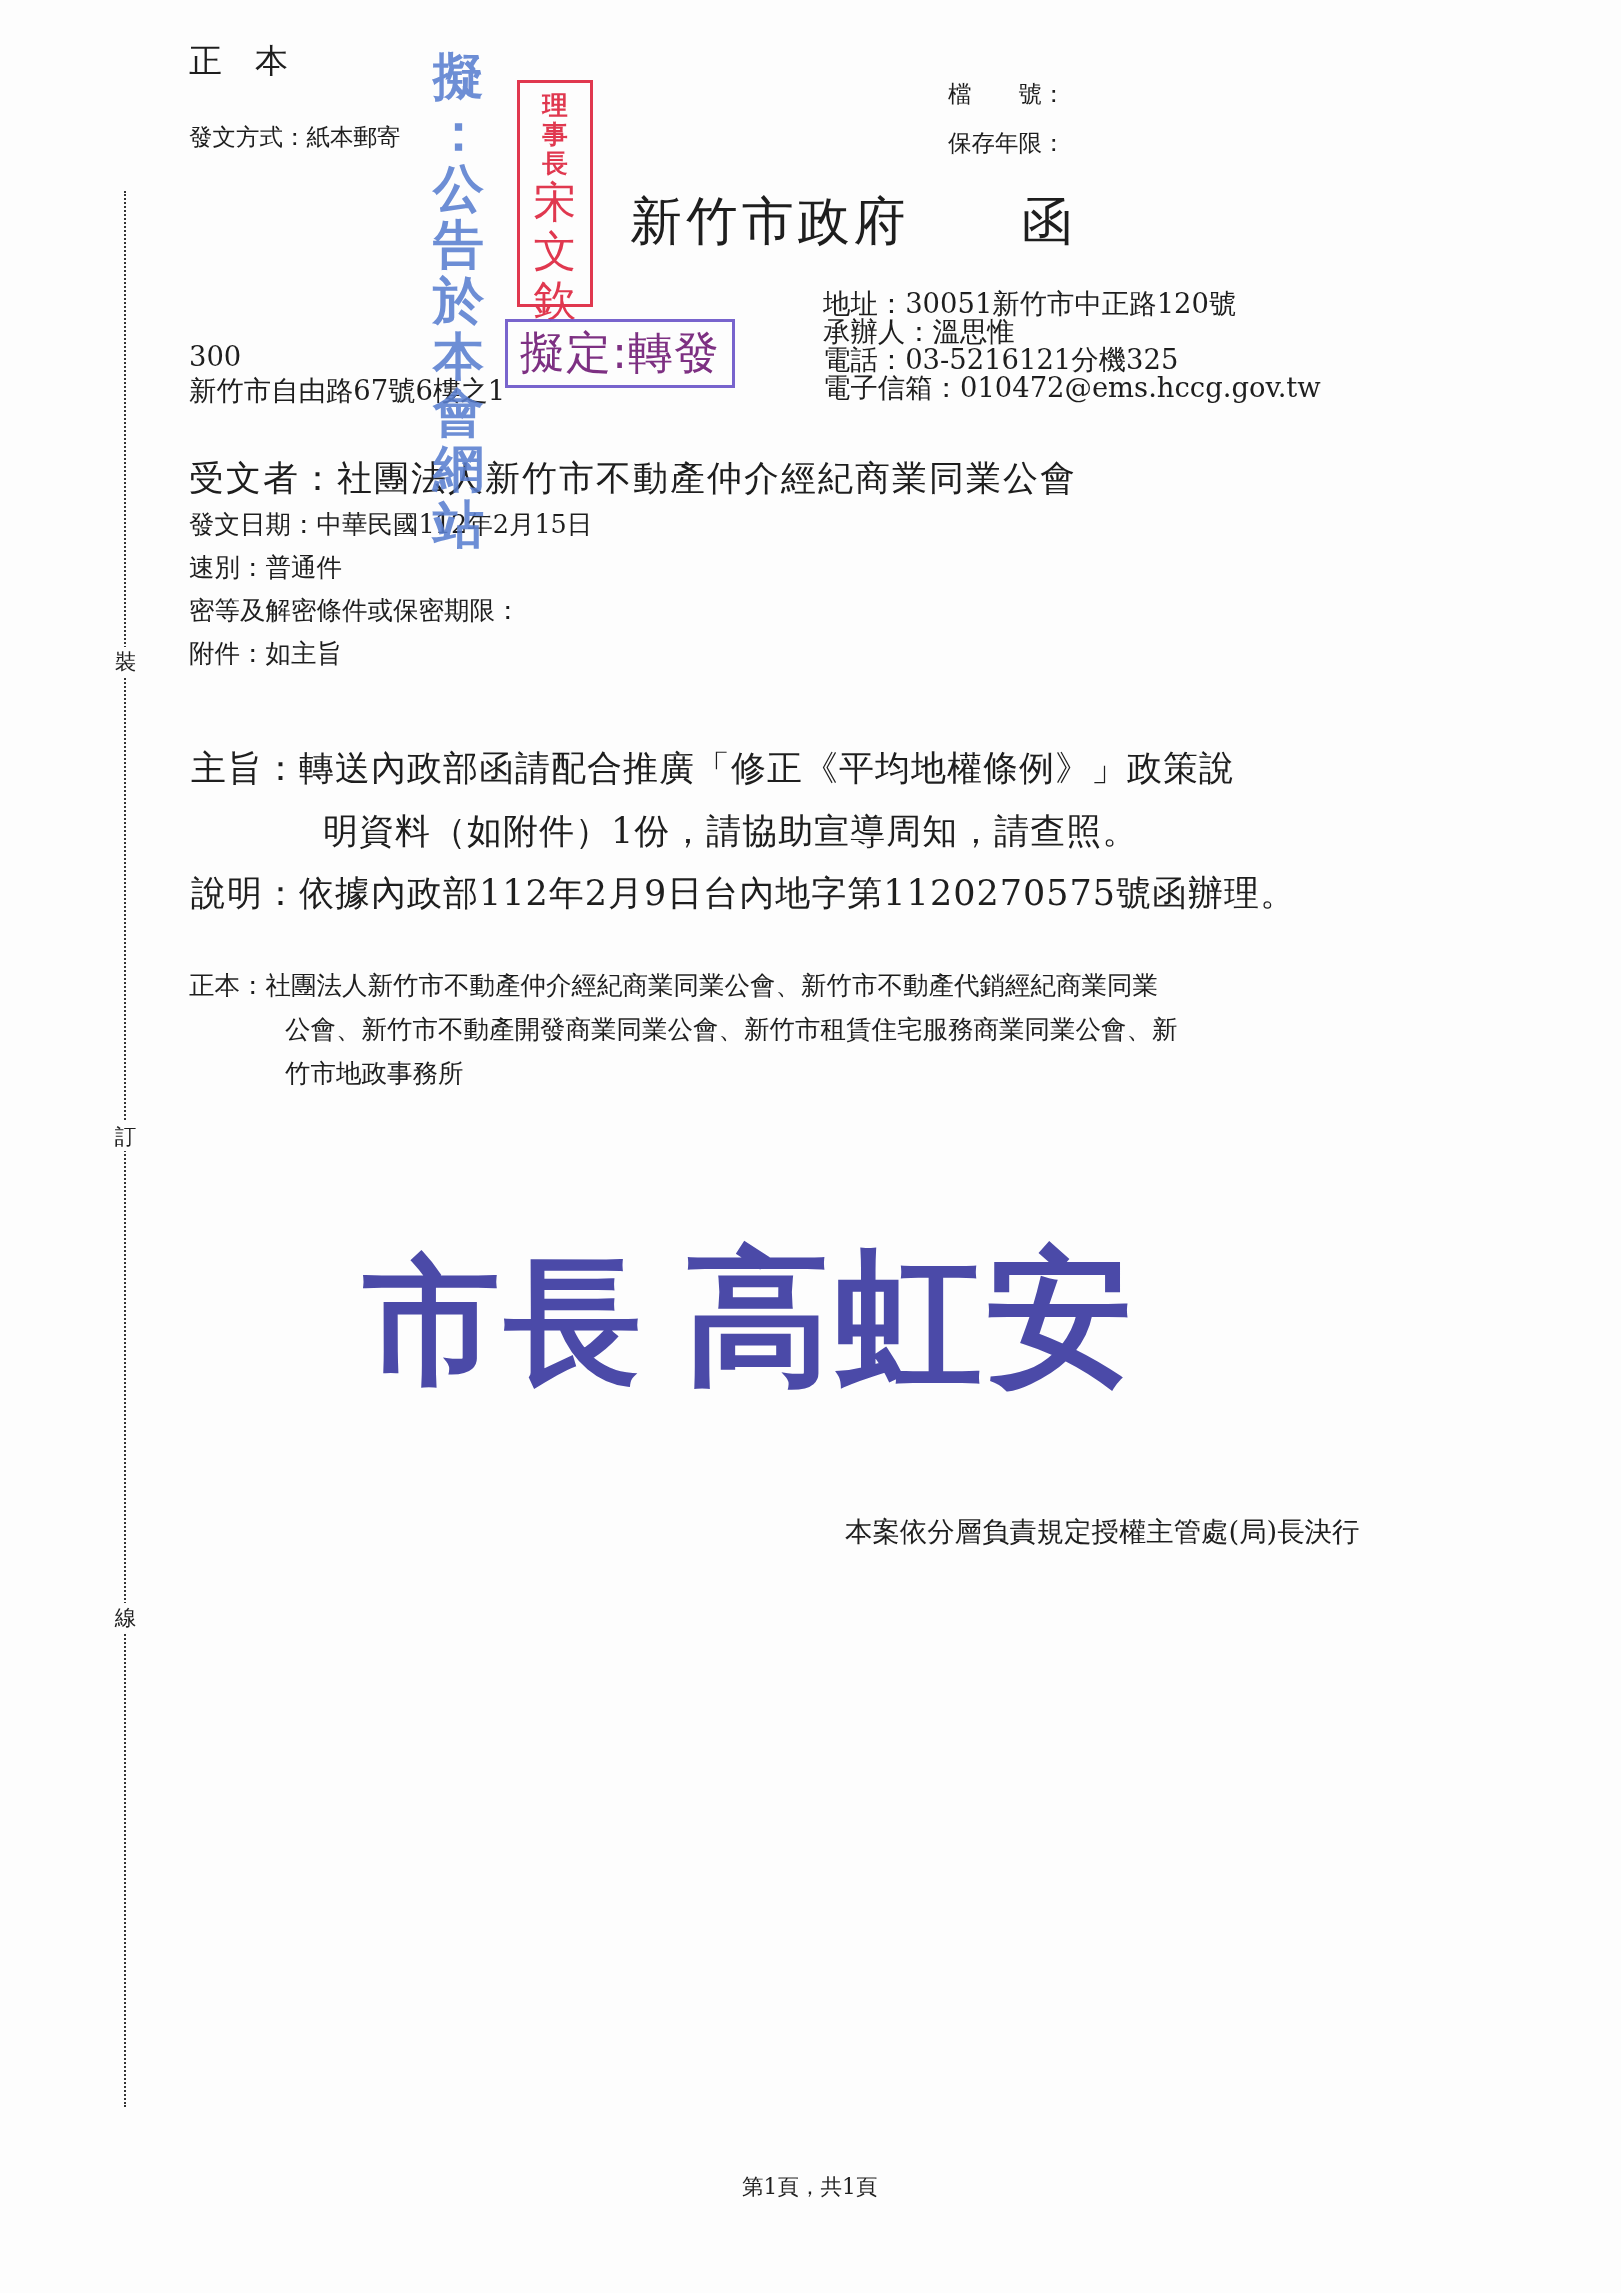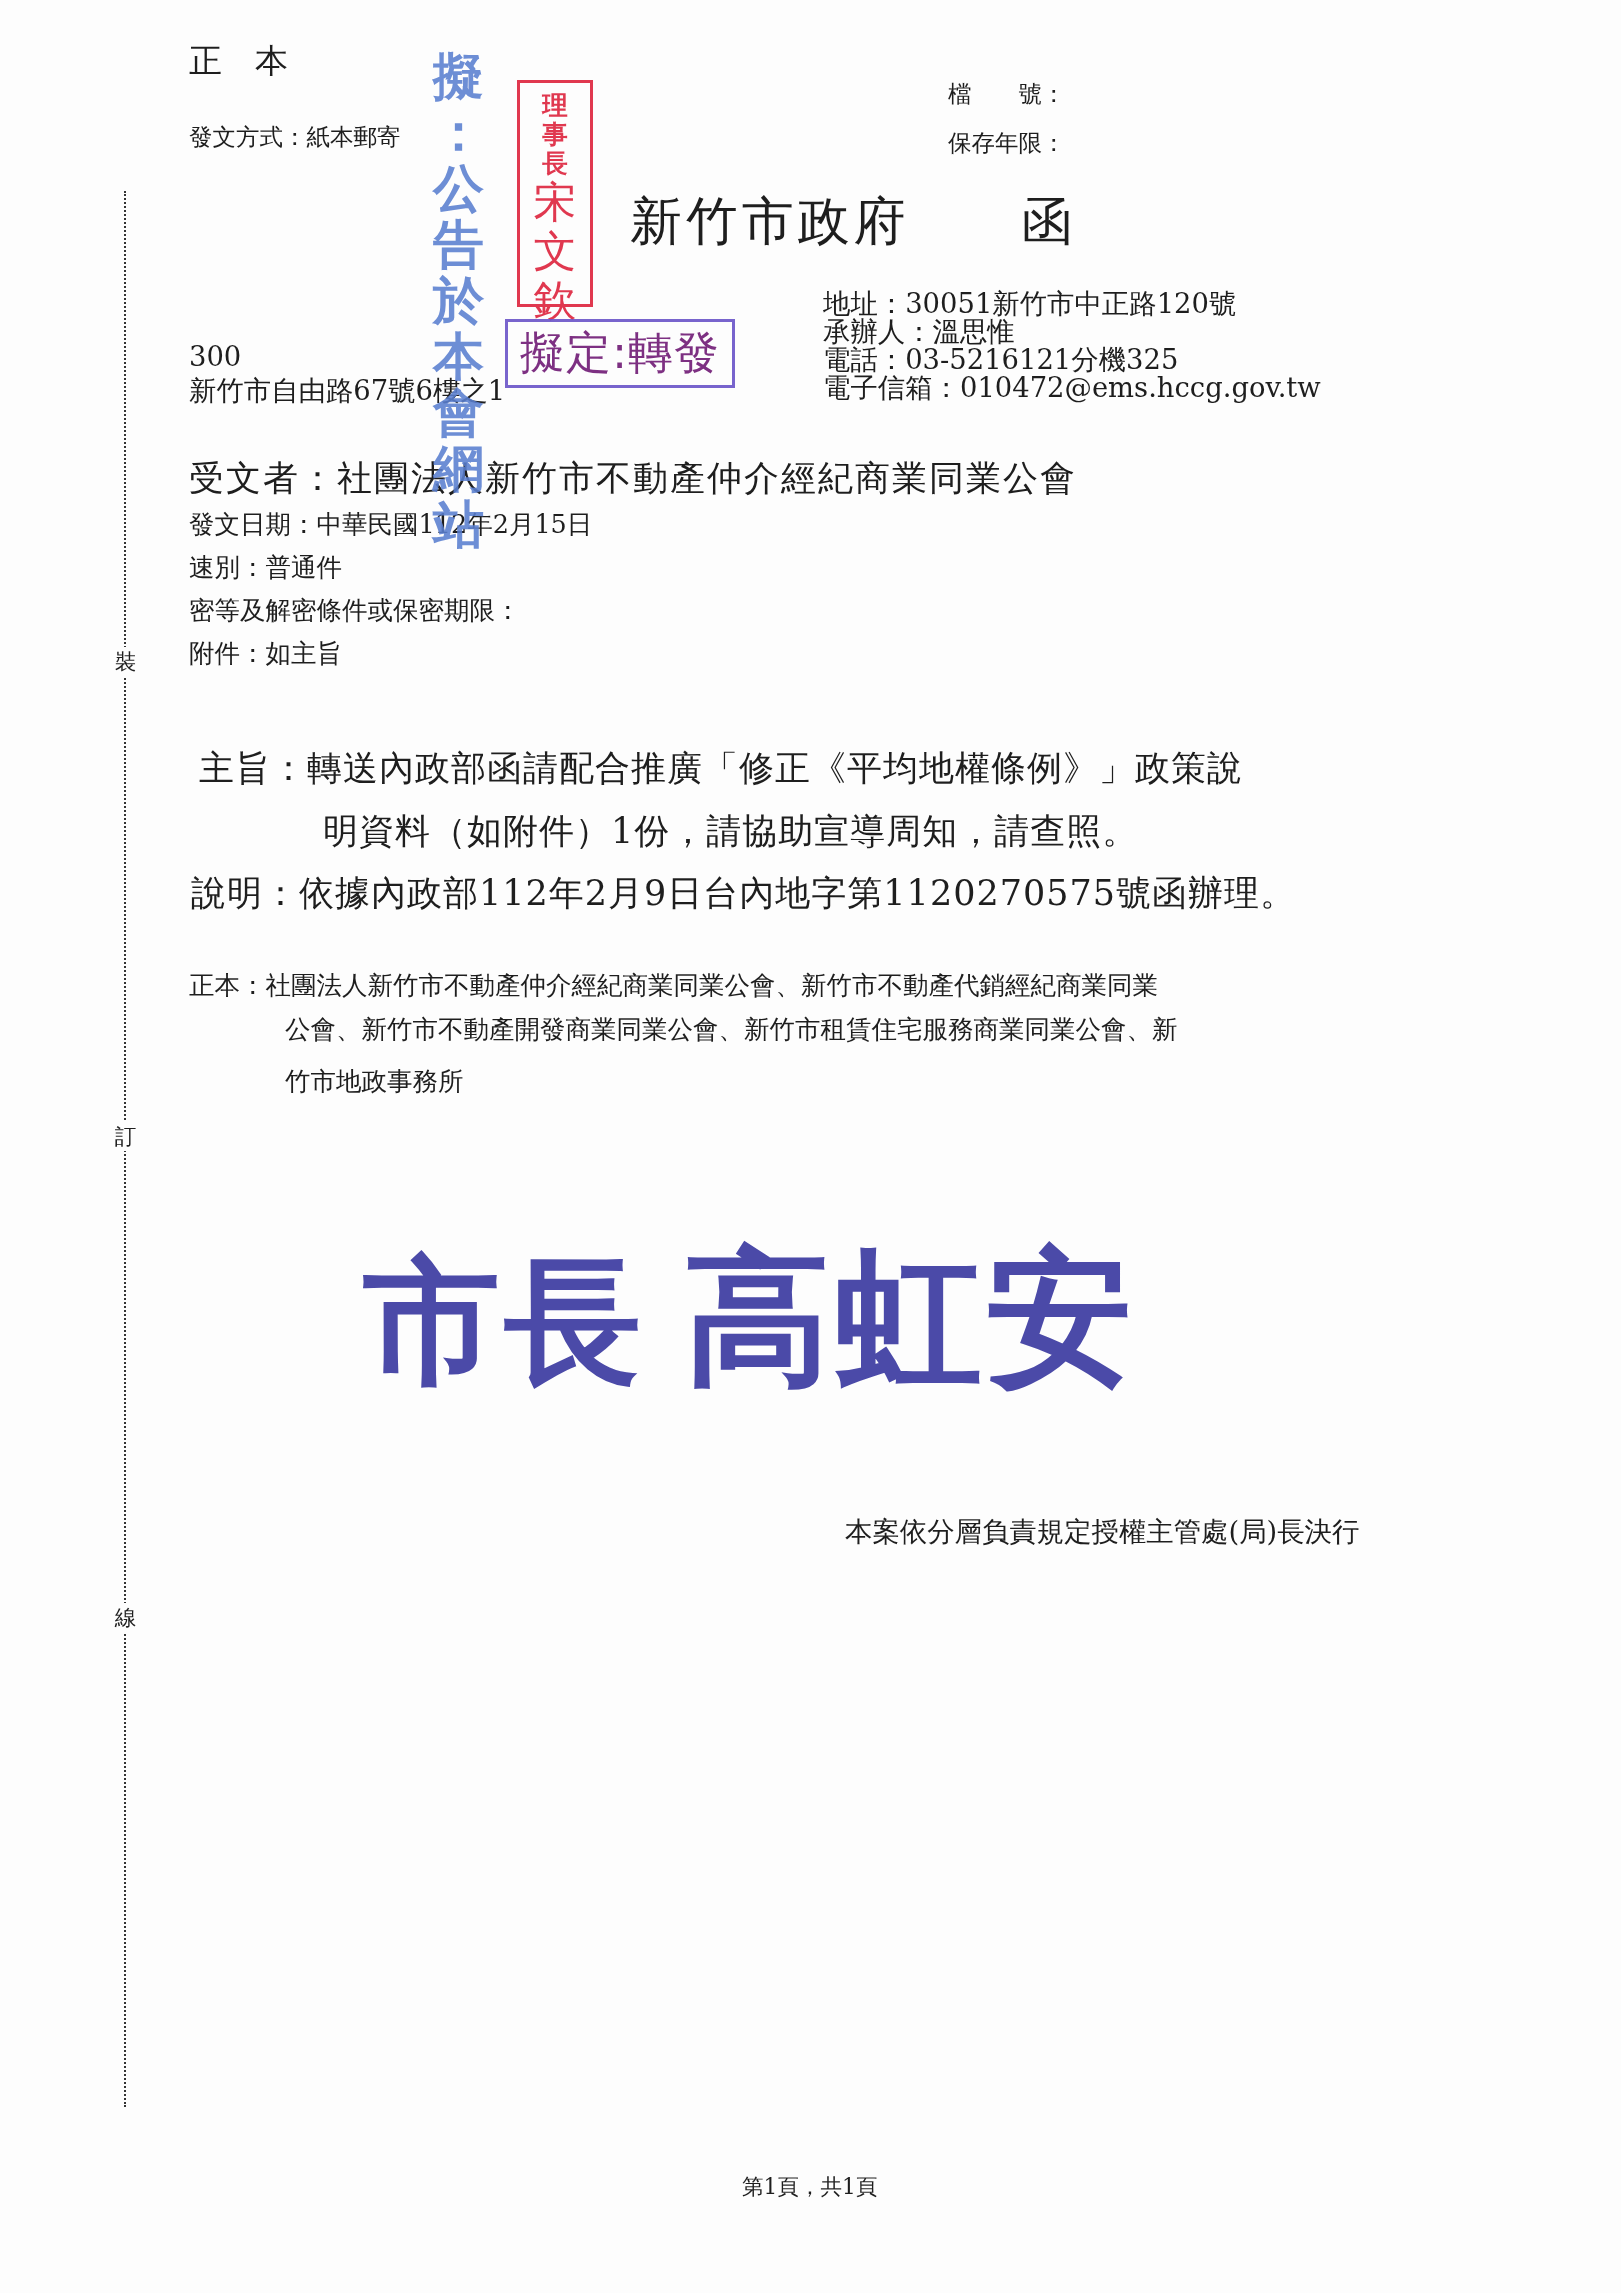"主旨：轉送內政部函請配合推廣「修正《平均地權條例》」政策說" div.abs { margin-left: 8px -> none }
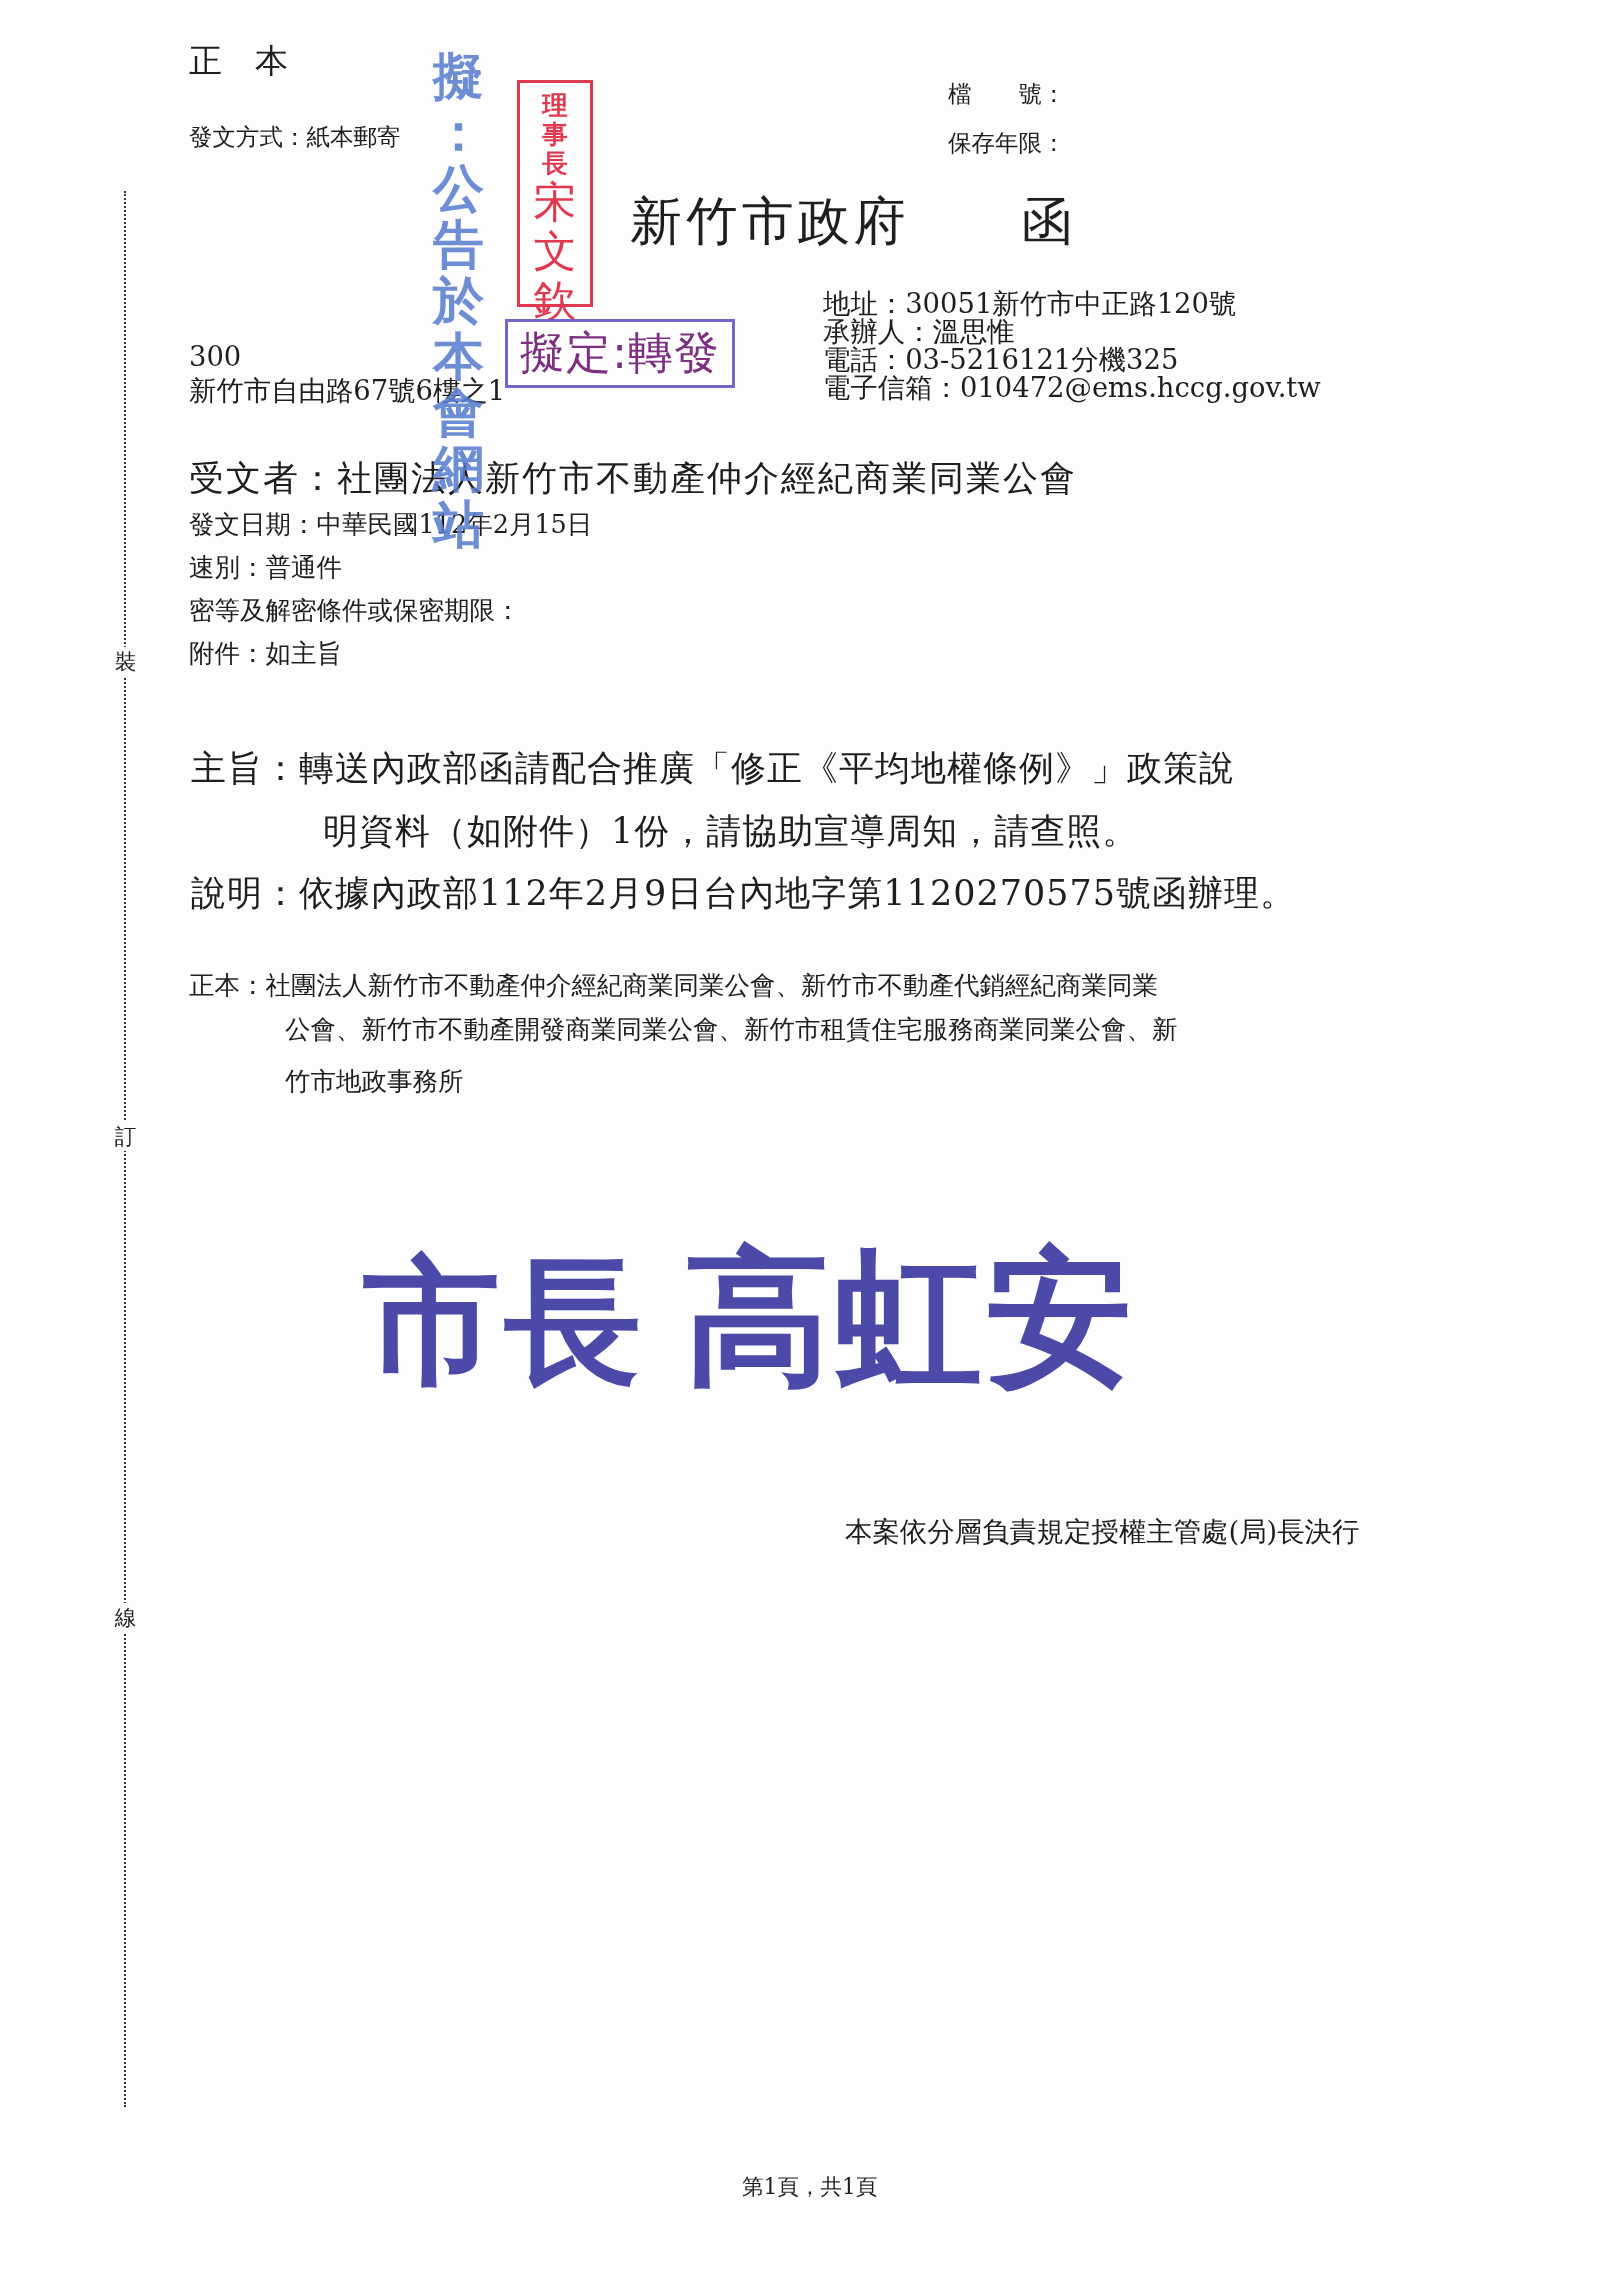"竹市地政事務所" div { margin-top: 8px -> none }
